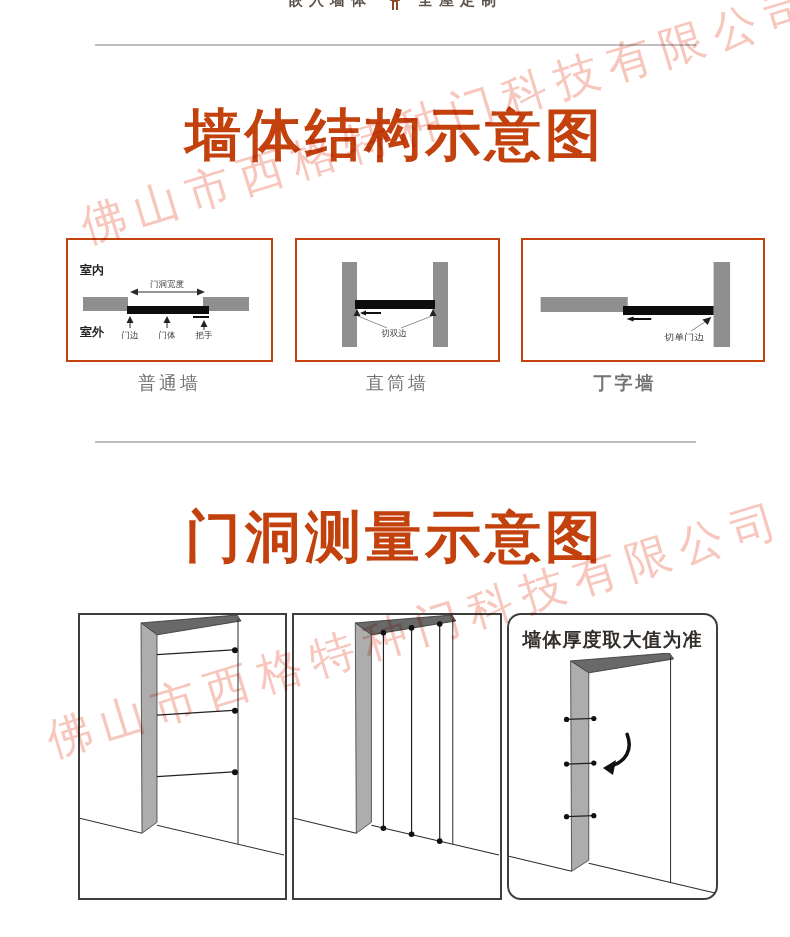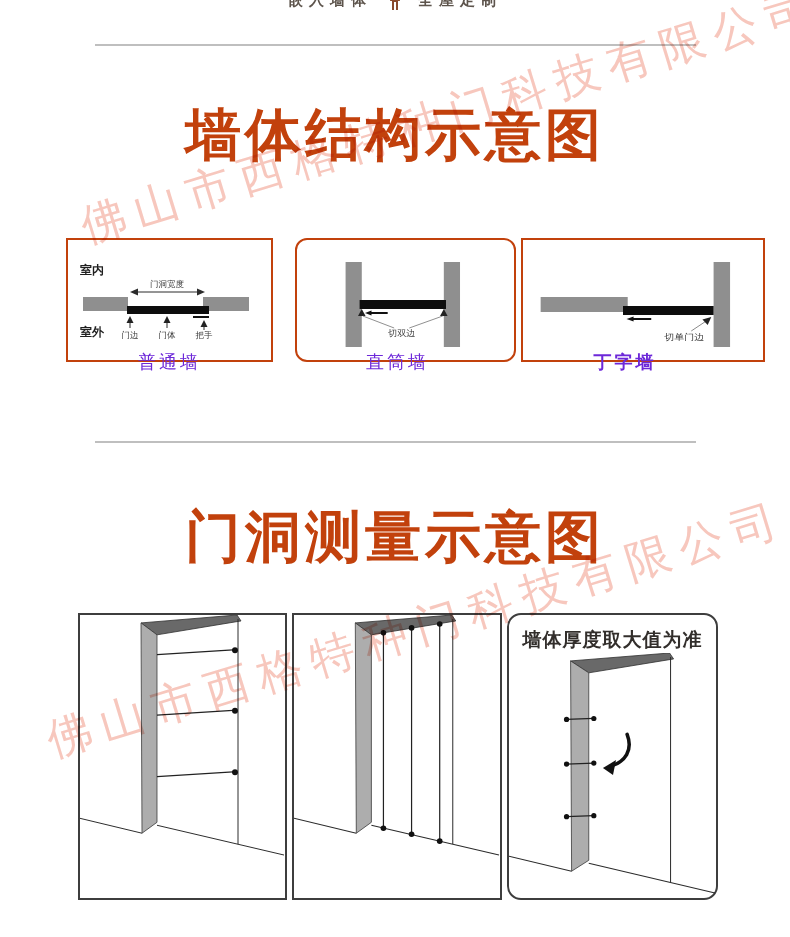"切双边" .wb2 { border-radius: 12px -> none; width: 221px -> 205px }
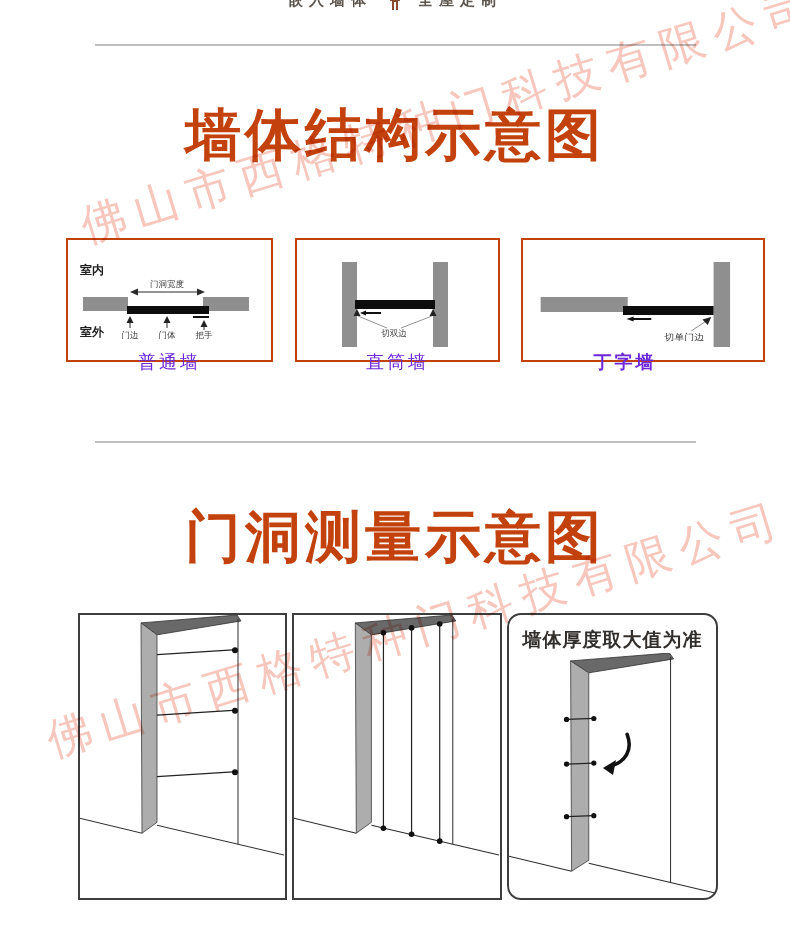"普通墙" .caption { color: #6d28d9 -> #737373; top: 350px -> 371px }
